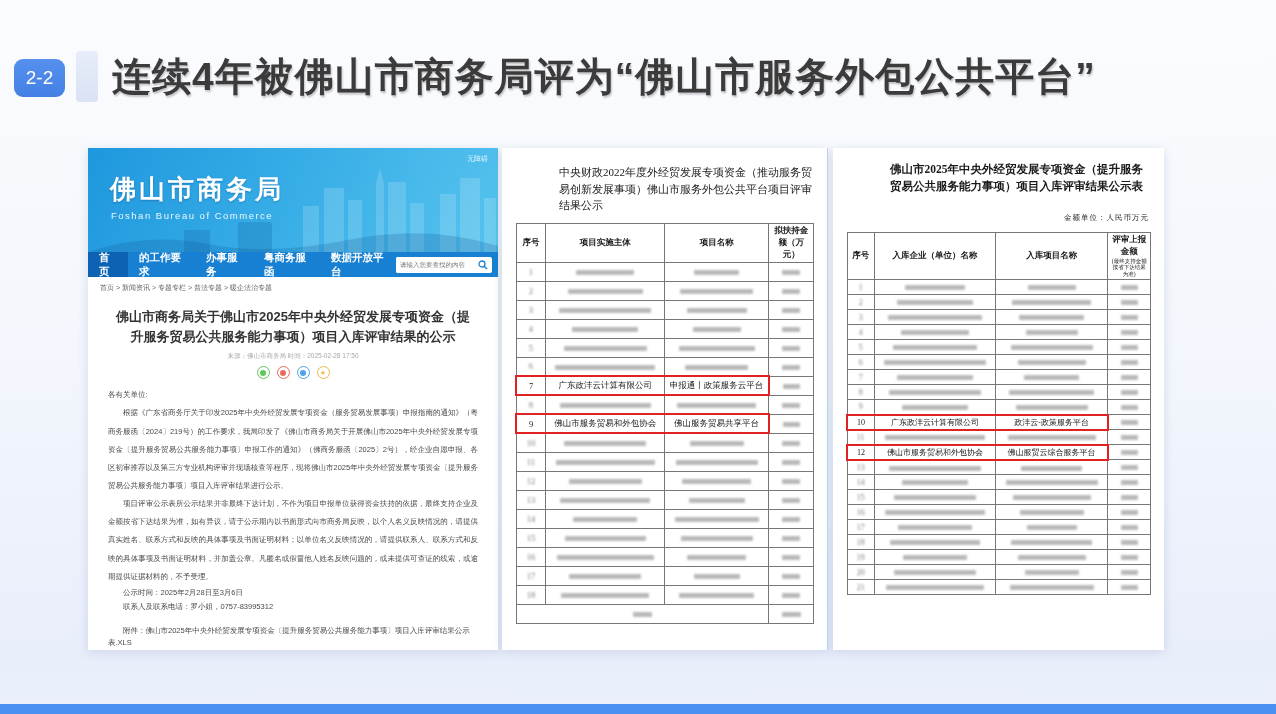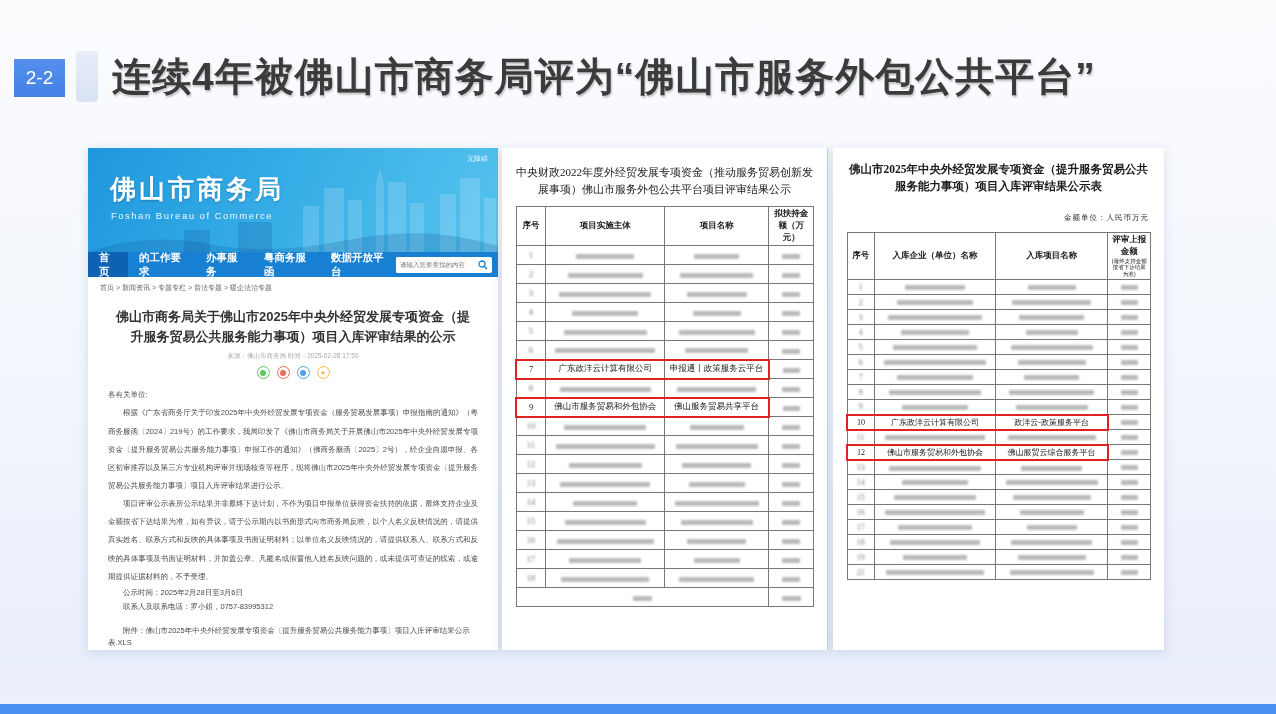"2-2" .badge { border-radius: 0 -> 9px }
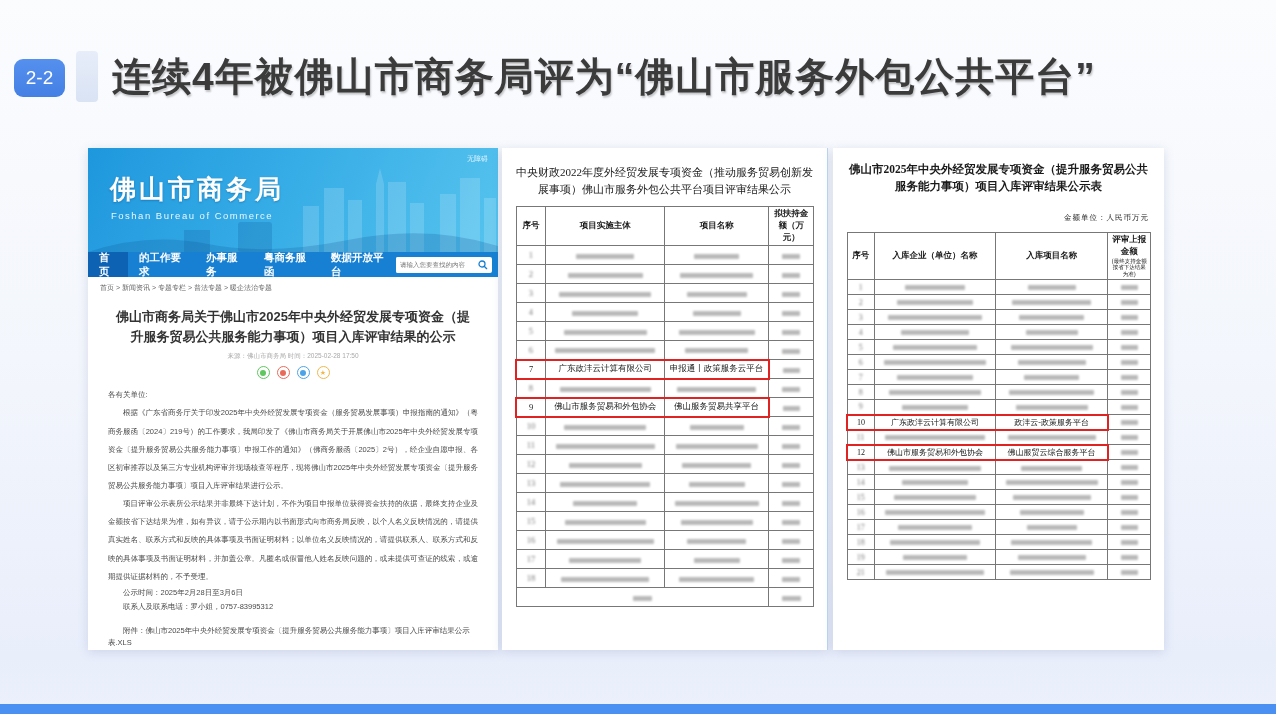"中央财政2022年度外经贸发展专项资金（推动服务贸易创新发展事项）佛山市服务外包" .doc-title { margin-left: none -> 44px; text-align: center -> none }
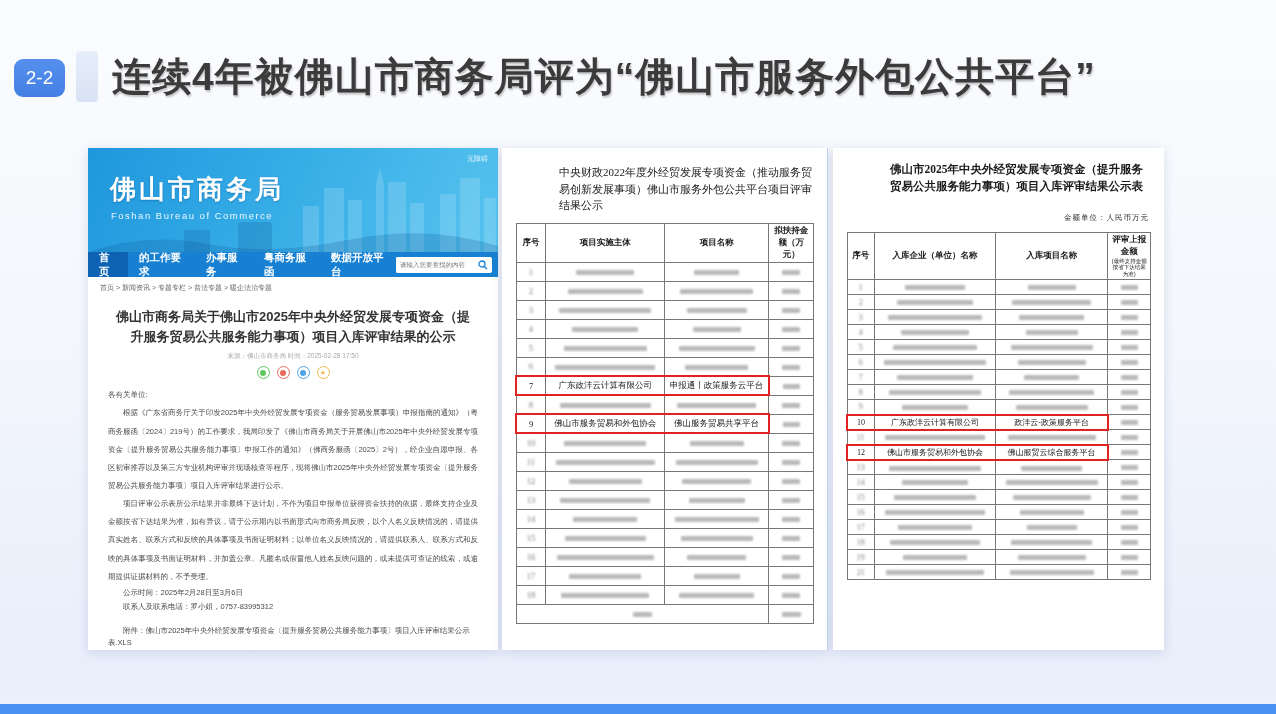"20" tr { html: none -> <tr> <td>20</td> <td><span></span></td> <td><span></span></td> <td><span></span></td> </tr> }
